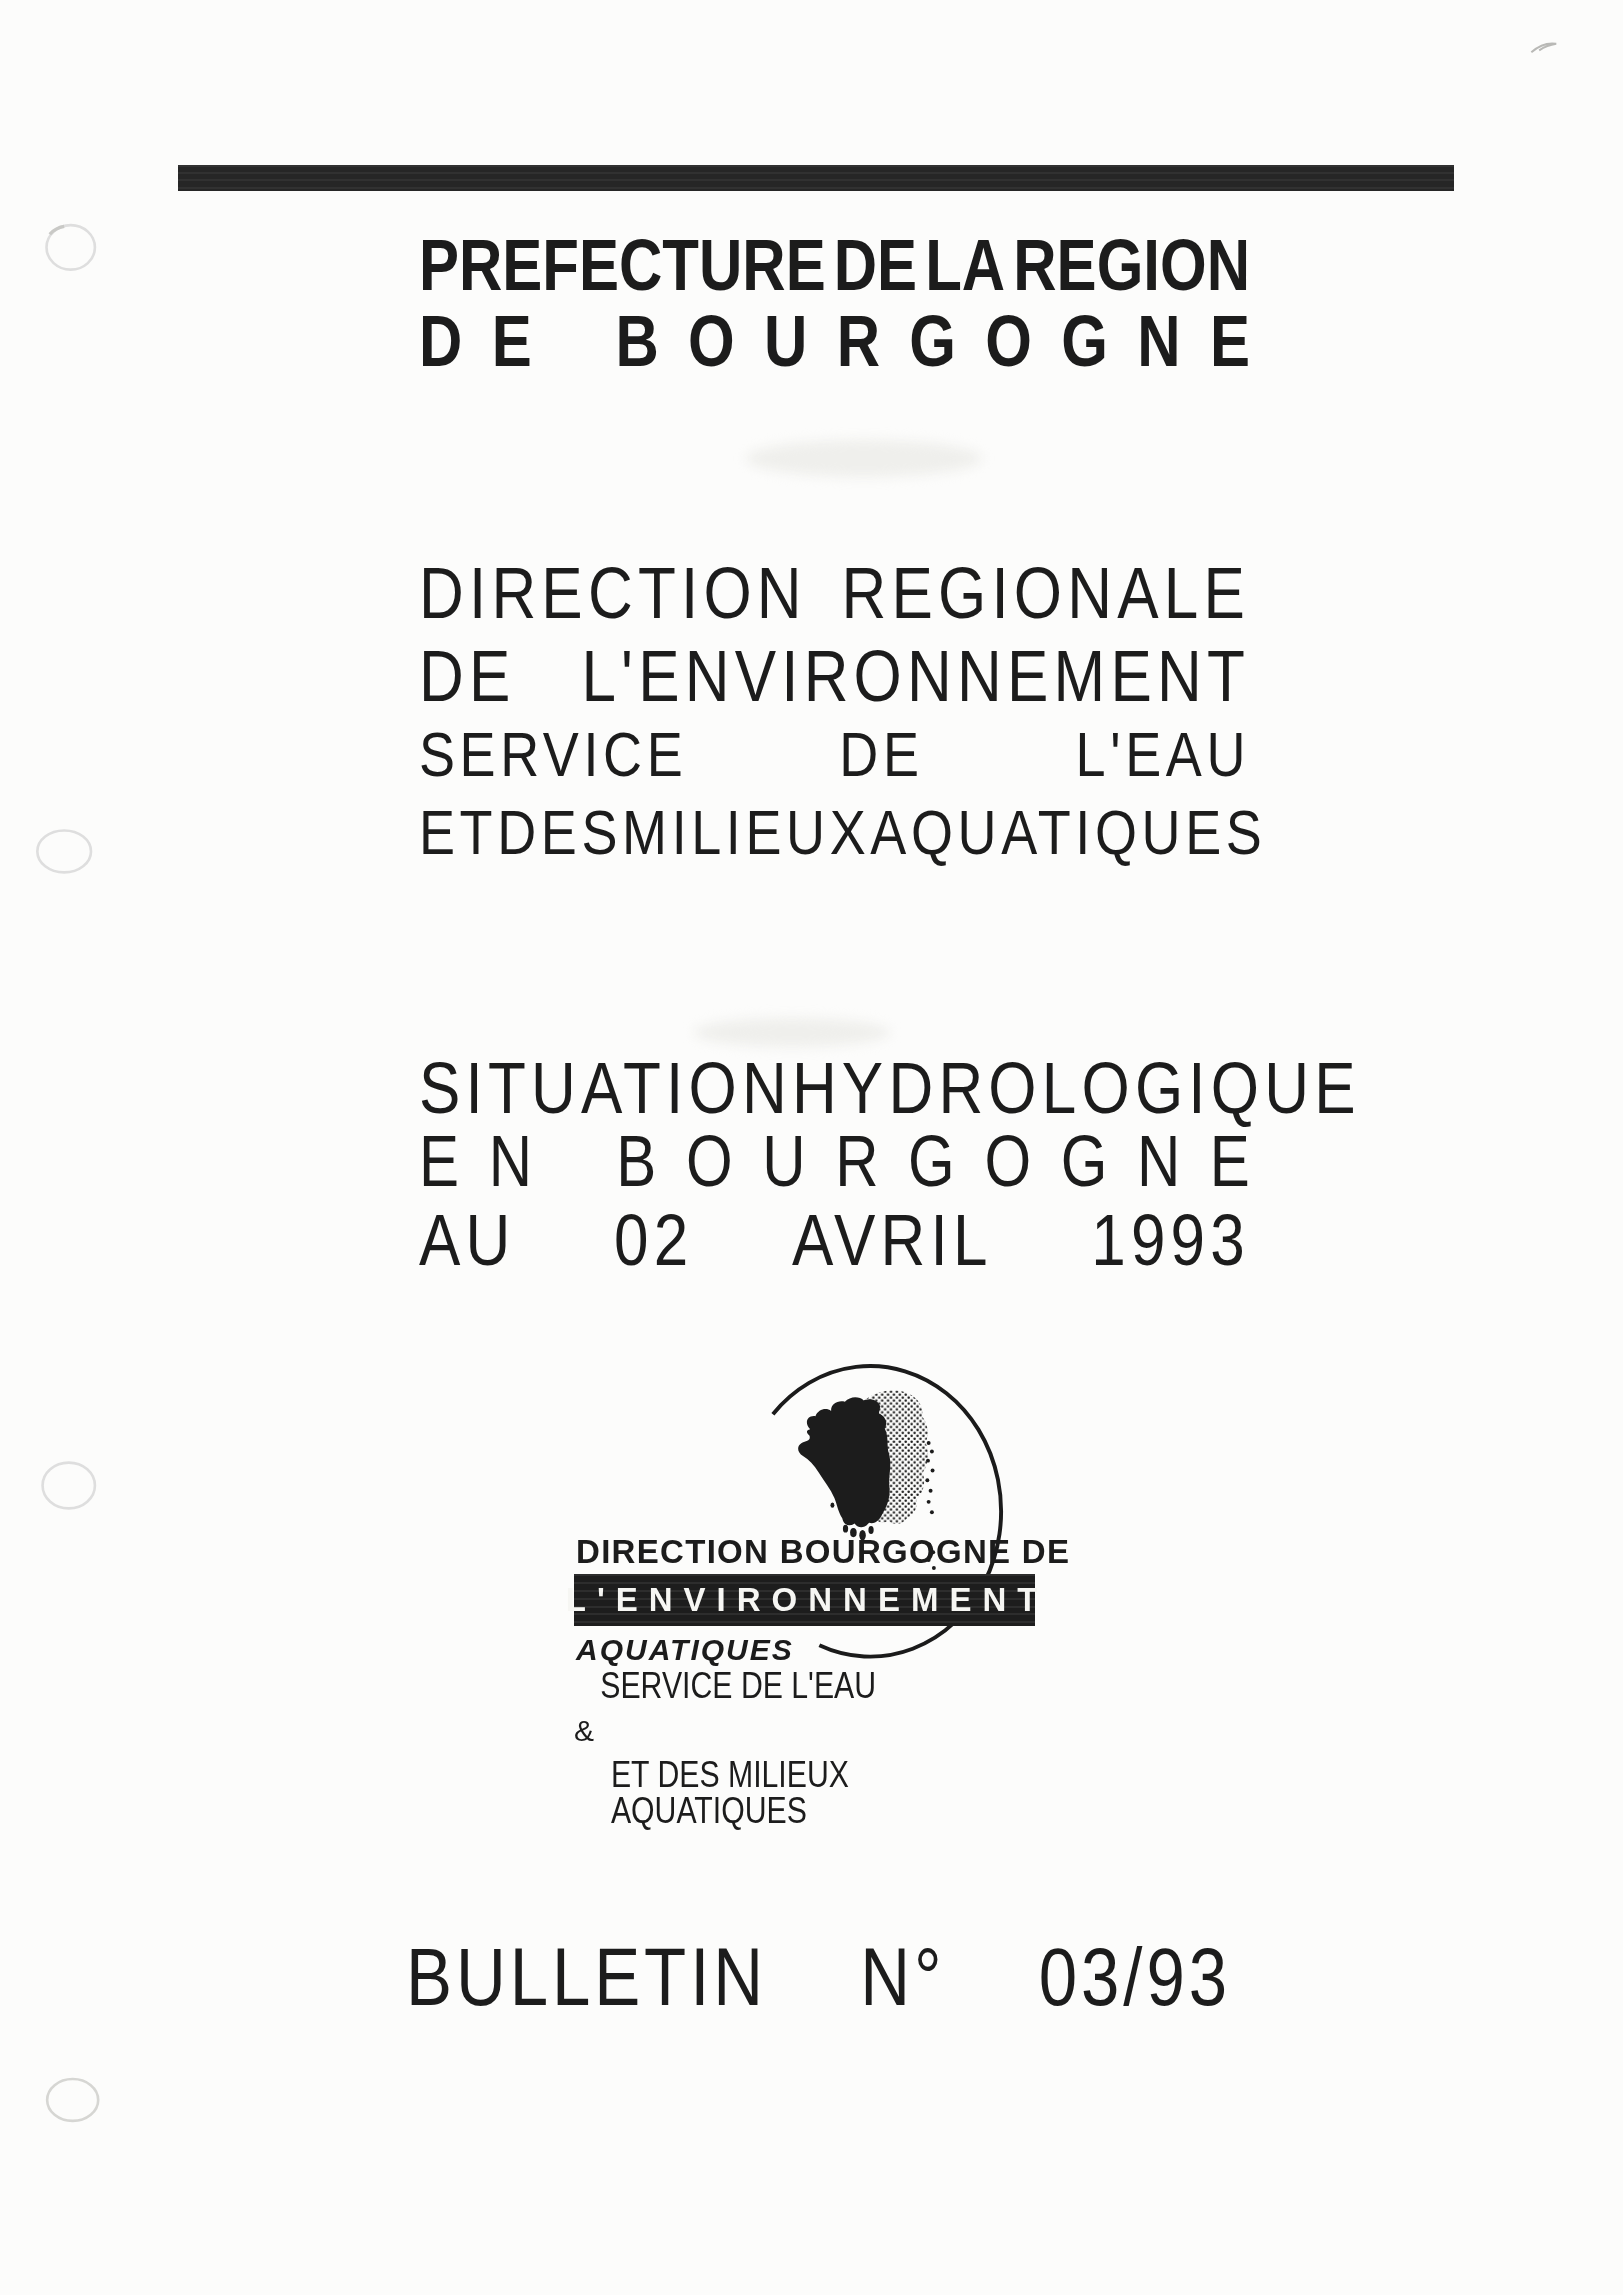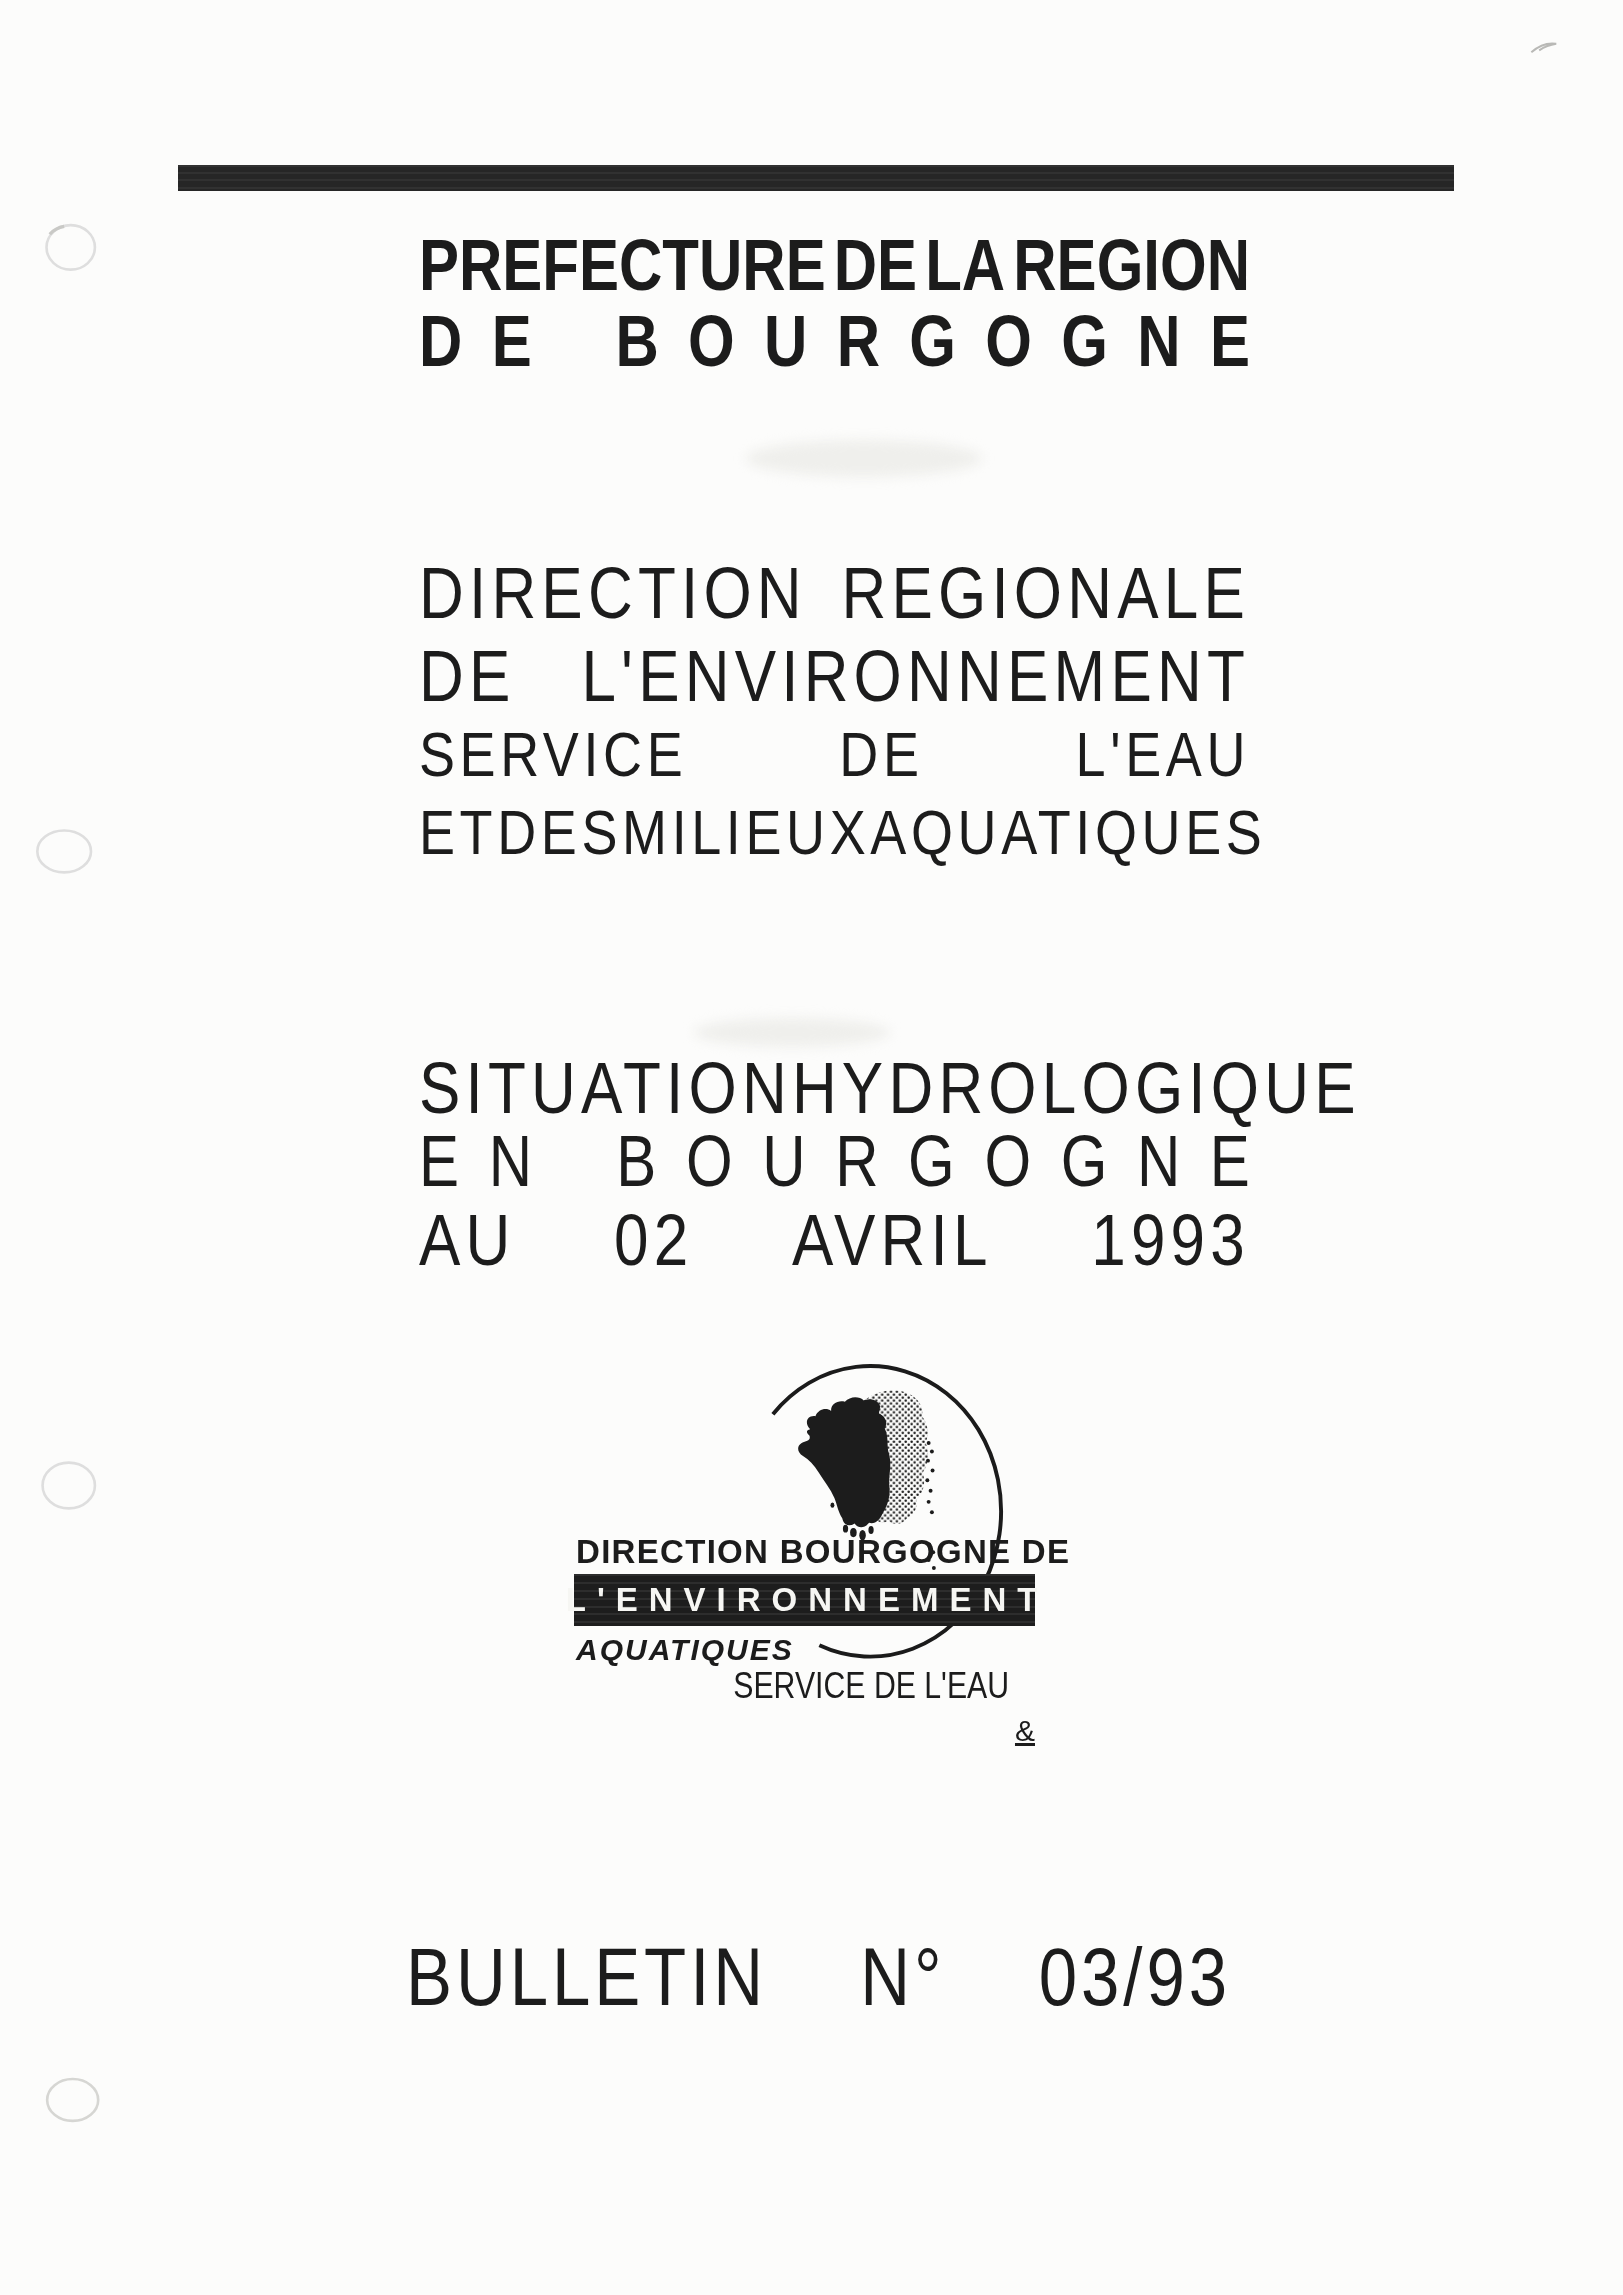"SERVICE DE L'EAU" .logo-sub { text-align: right -> left; text-decoration: underline -> none }
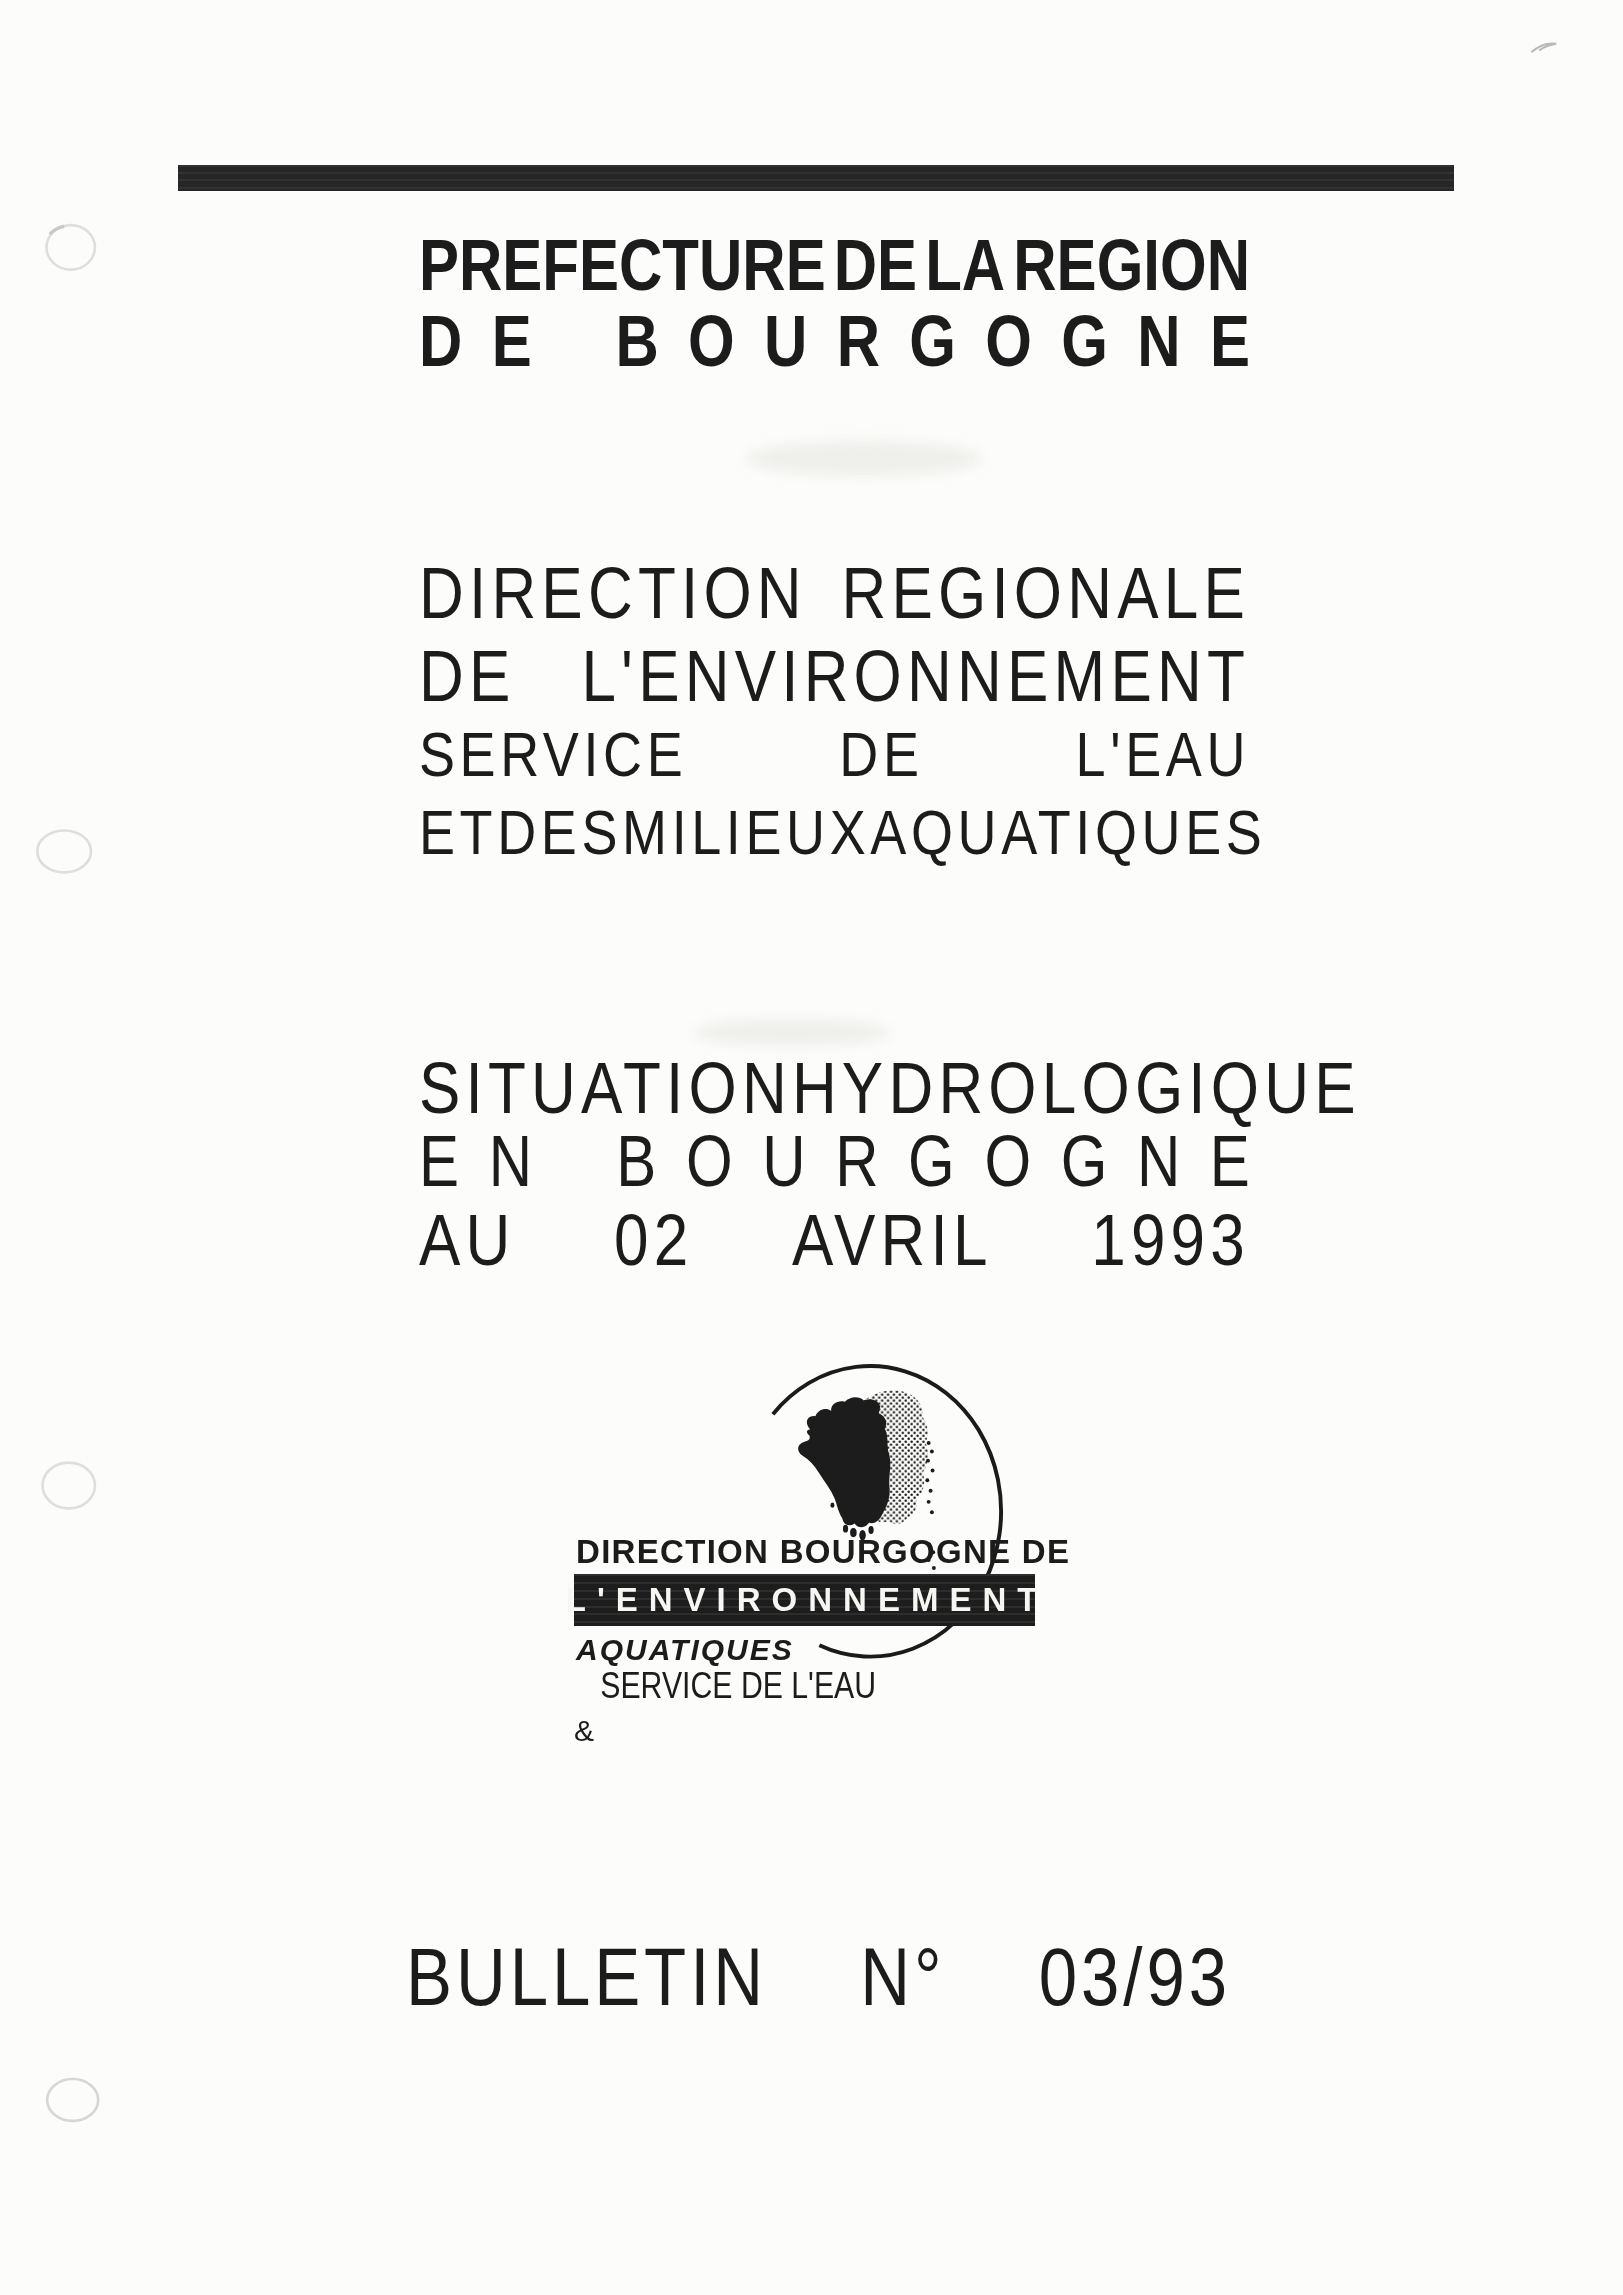"ET DES MILIEUX AQUATIQUES" div.logo-sub { html: none -> <div> <span>ET DES MILIEUX AQUATIQUES</span> </div> }
